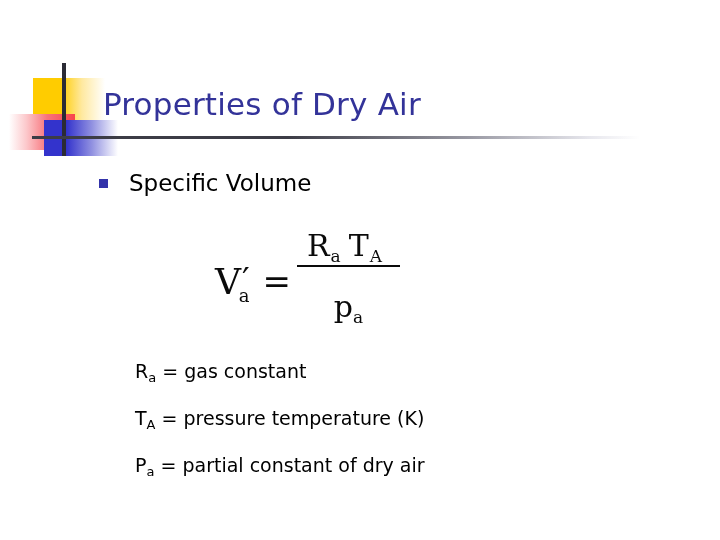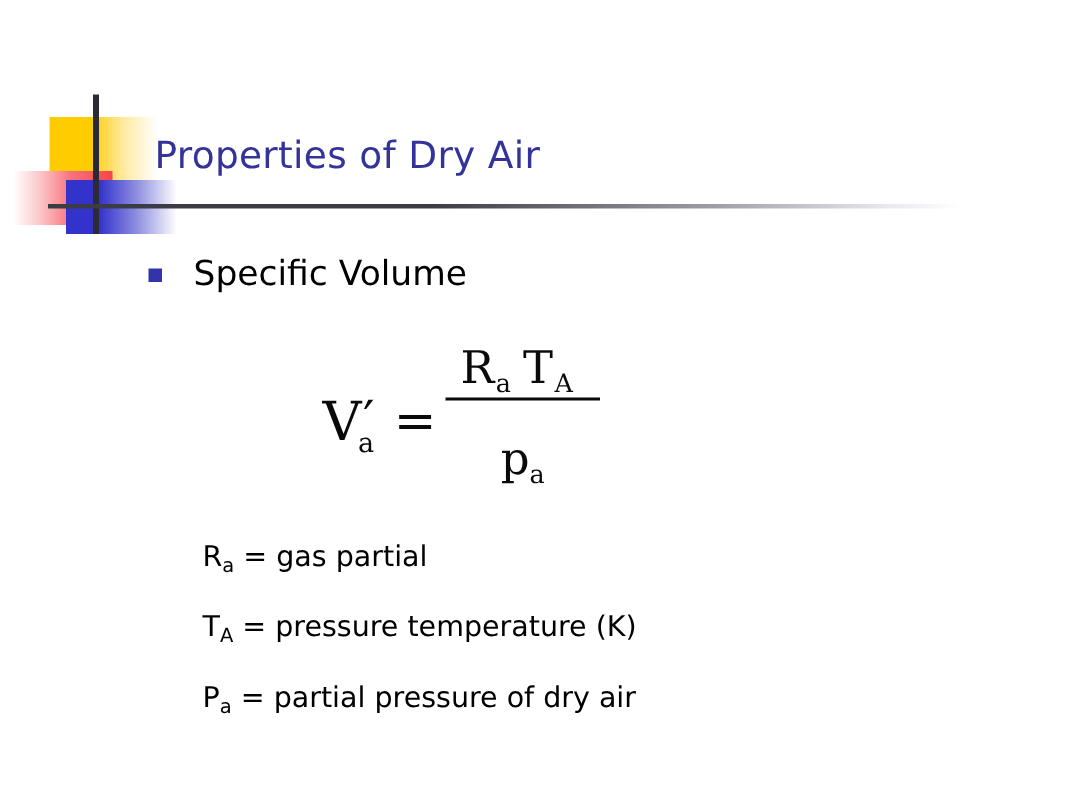"Properties of Dry Air" #slide-title { font-size: 25px -> 31px }
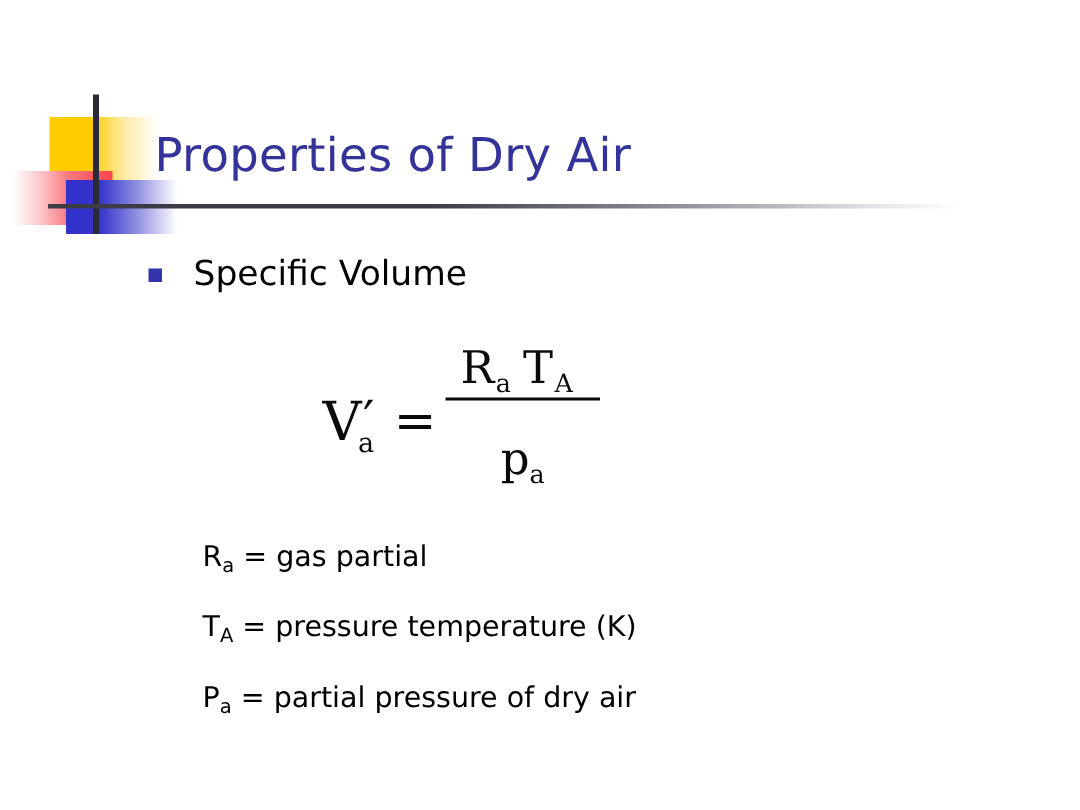"= gas partial" span { text: partial -> constant }
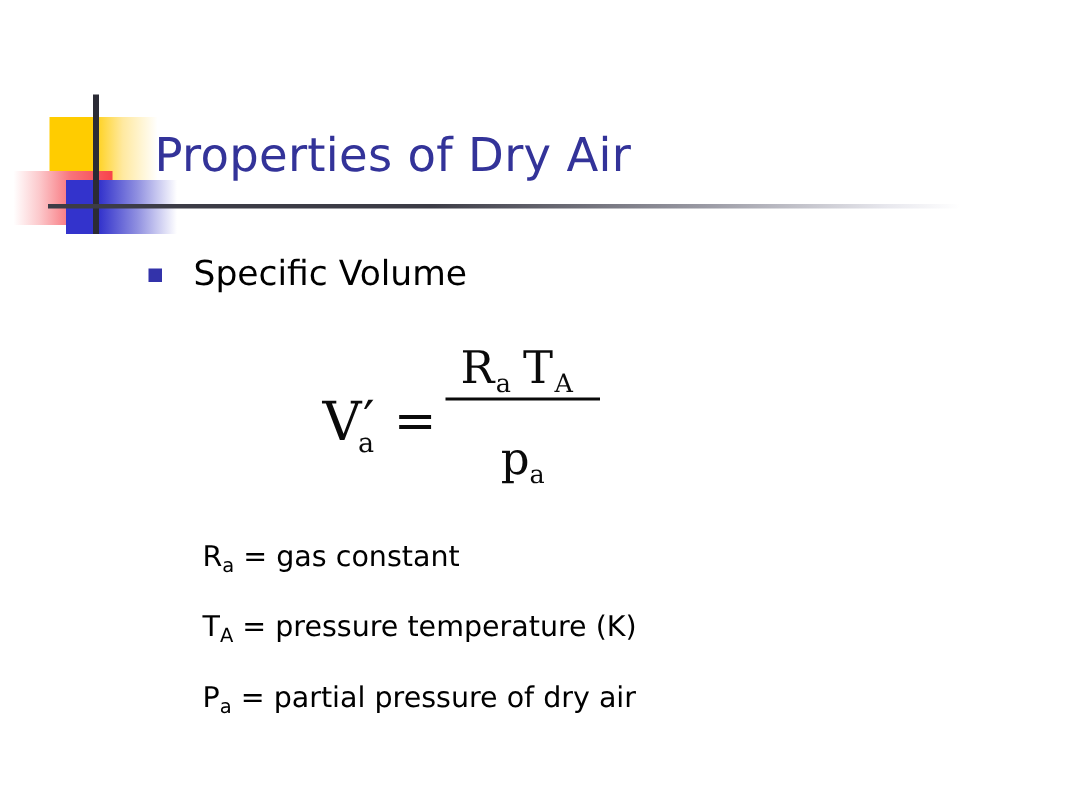"= partial pressure of dry" span { text: pressure -> constant }
